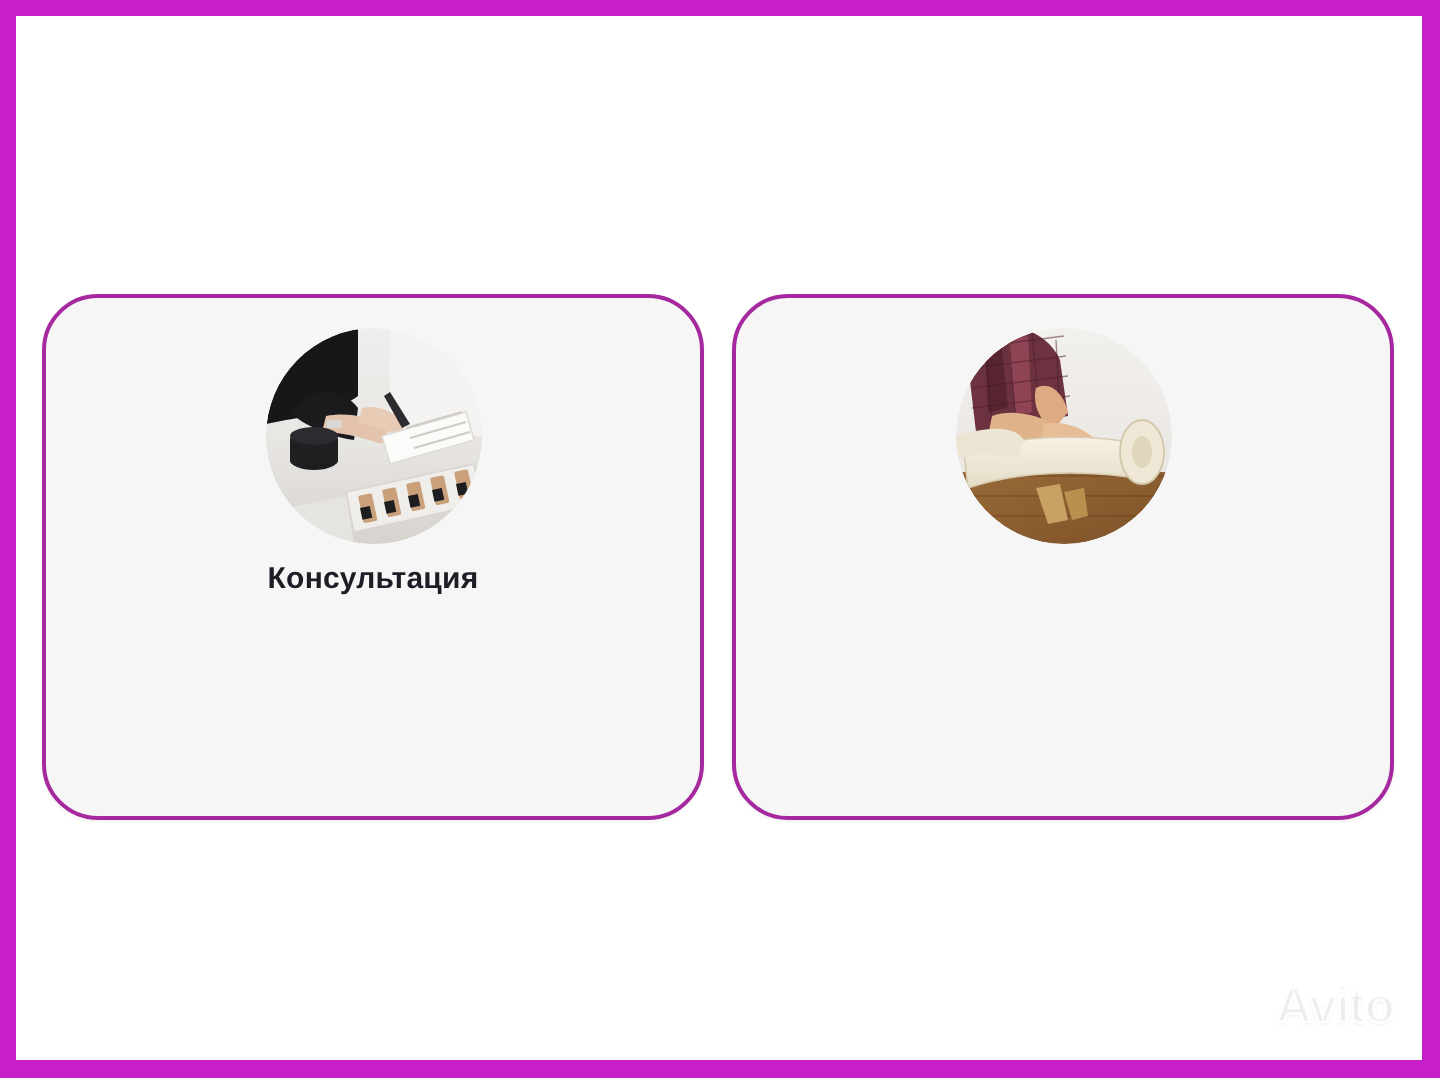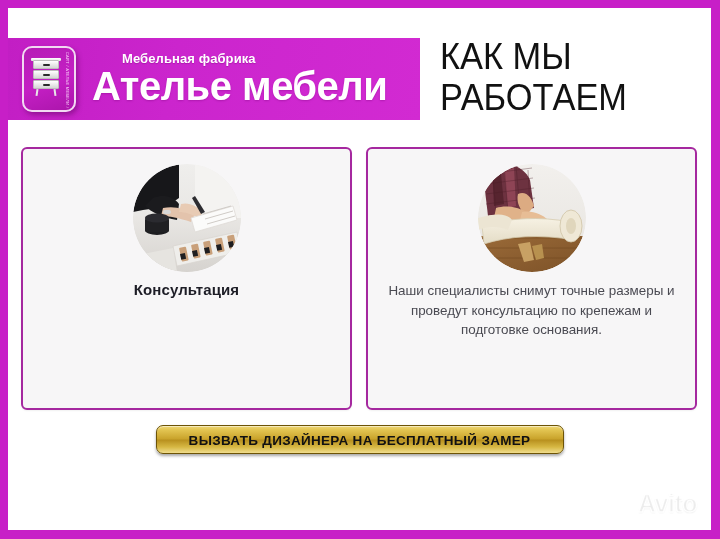"Мебельная фабрика" div.header { html: <div> <div> <div> <div> <div></div> <div></div> <div></div> <div></div> <div></div> <div></div> </div> <div>САЙТ / АТЕЛЬЕ МЕБЕЛИ / РФ</div> </div> <div> <div>Мебельная фабрика</div> <div>Ателье мебели</div> </div> </div> <div>КАК МЫ РАБОТАЕМ</div> </div> -> none }
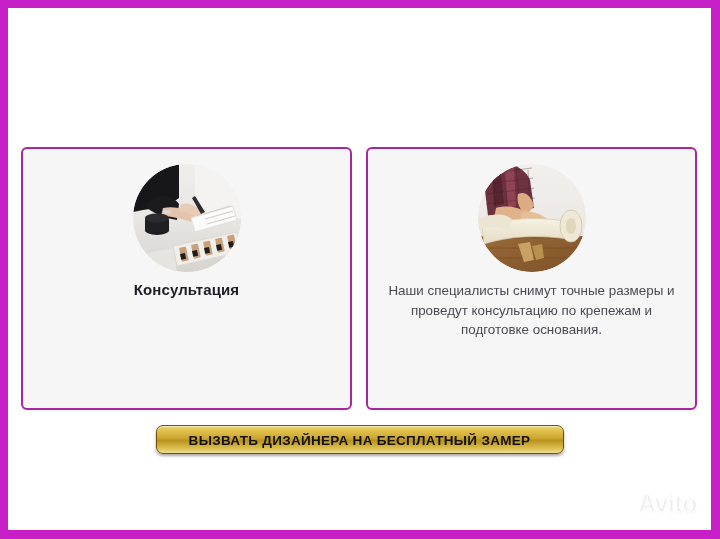"Консультация" .card { border-radius: 6px -> 28px }
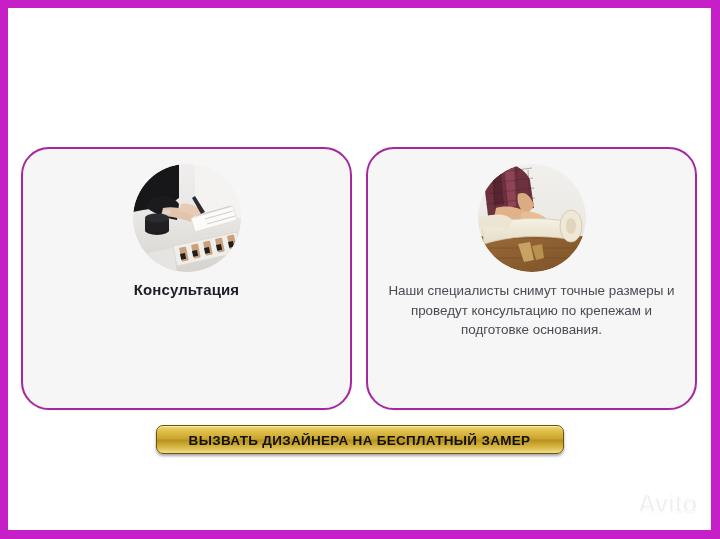"Наши специалисты снимут точные размеры" div.card-body { html: <div>Наши специалисты снимут точные размеры и проведут консультацию по крепежам и подготовке основания.</div> -> none }
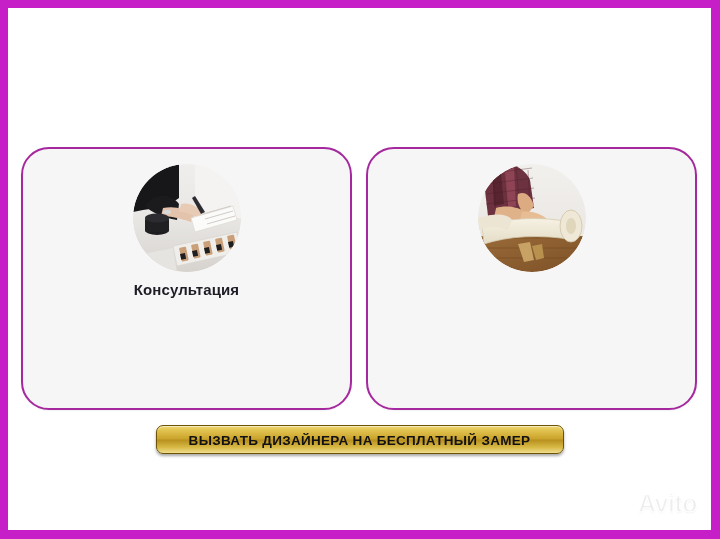"ВЫЗВАТЬ ДИЗАЙНЕРА НА БЕСПЛАТНЫЙ ЗАМЕР" div.cta-wrap { html: <div> <div>ВЫЗВАТЬ ДИЗАЙНЕРА НА БЕСПЛАТНЫЙ ЗАМЕР</div> </div> -> none }
